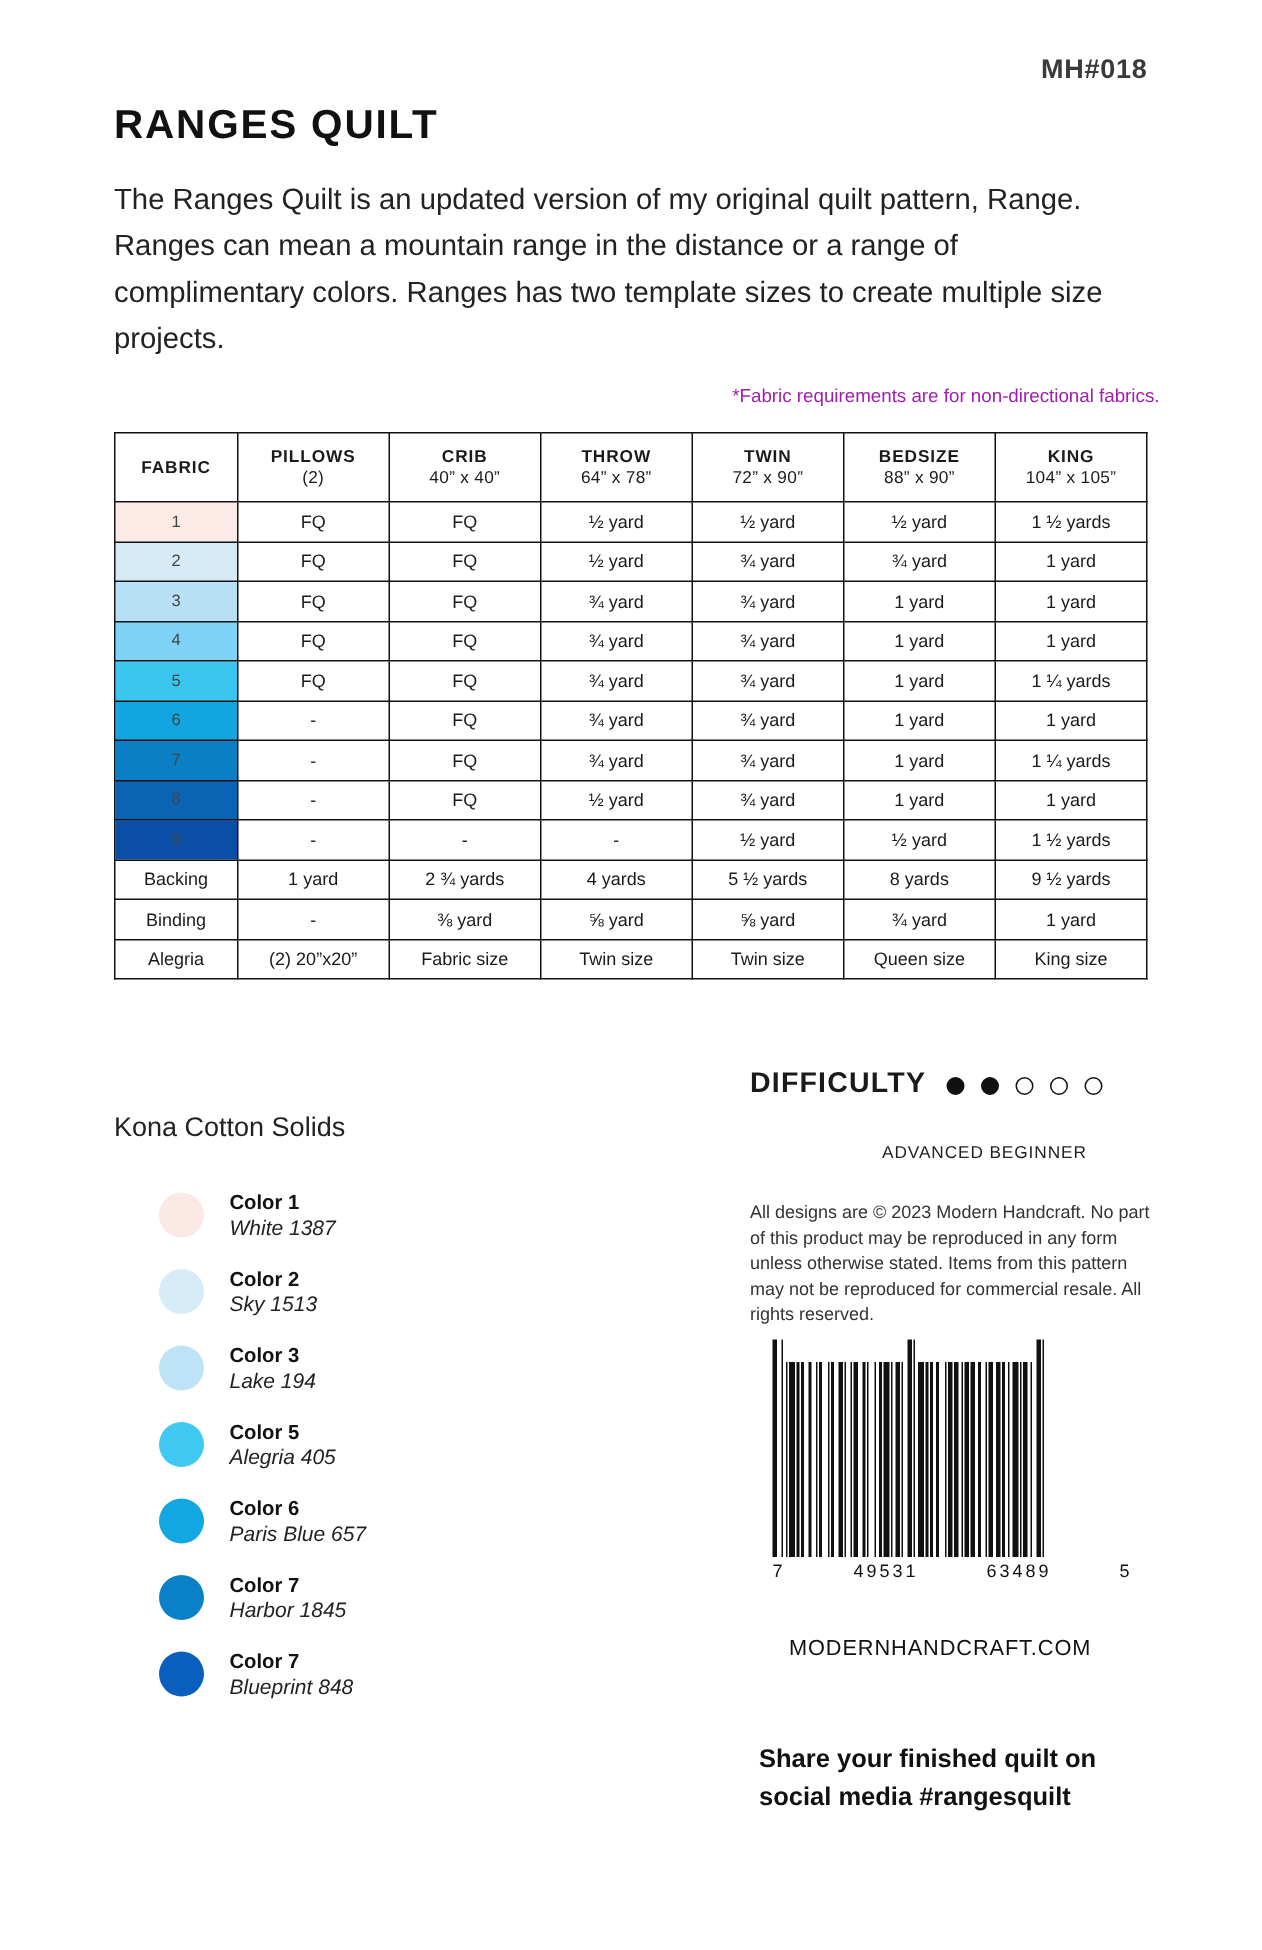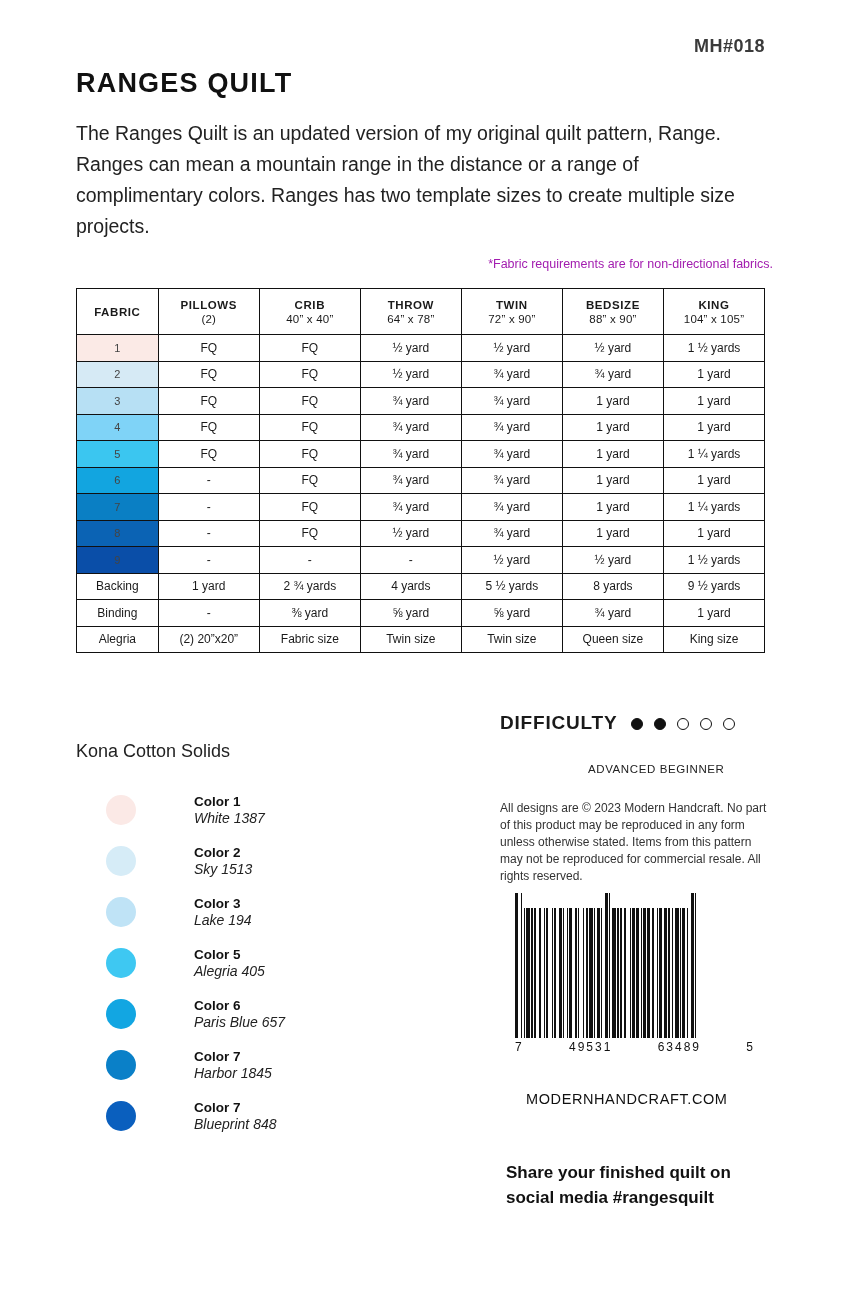"Color 1" .color-row { gap: 41px -> none }
